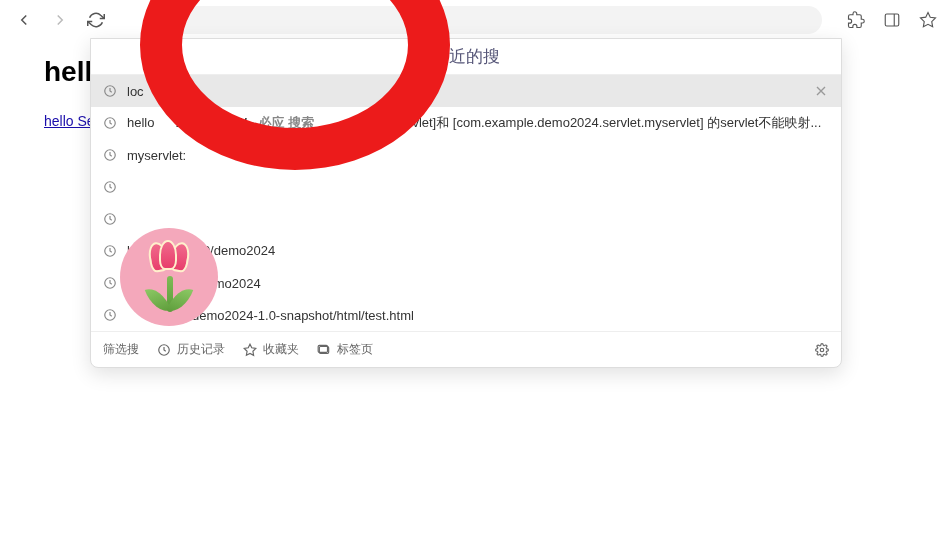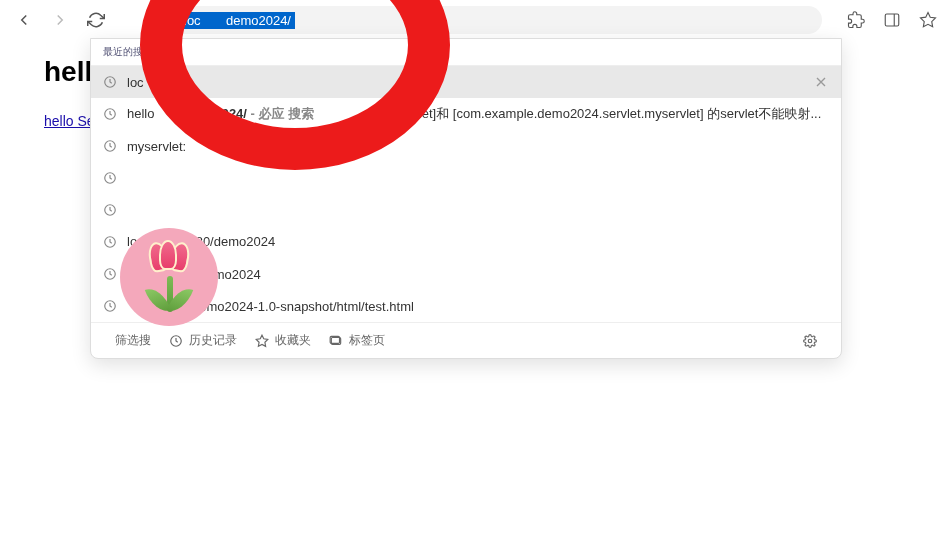"loc demo2024/" span { html: <span><span><span>loc</span>&nbsp;&nbsp;&nbsp;&nbsp;&nbsp;&nbsp;&nbsp;<span>demo2024/</span></span></span> -> none }
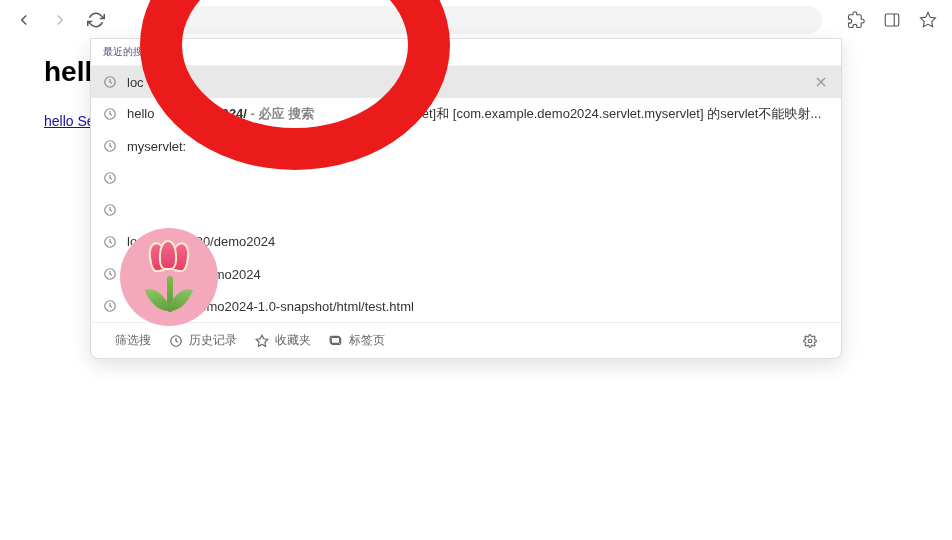"最近的搜" .recent-label { font-size: 10px -> 17px; text-align: none -> center }
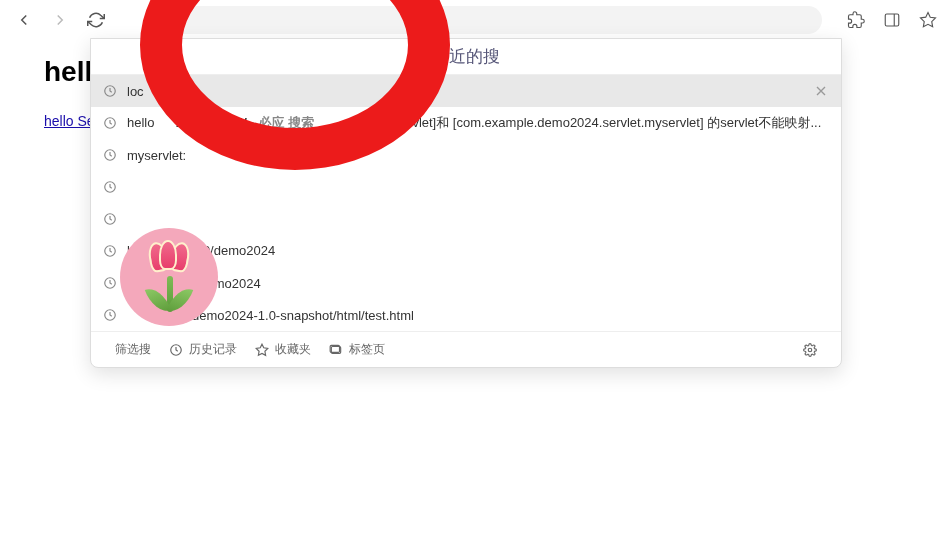"筛选搜" .bottom-bar { padding: 0 24px -> 0 12px }
